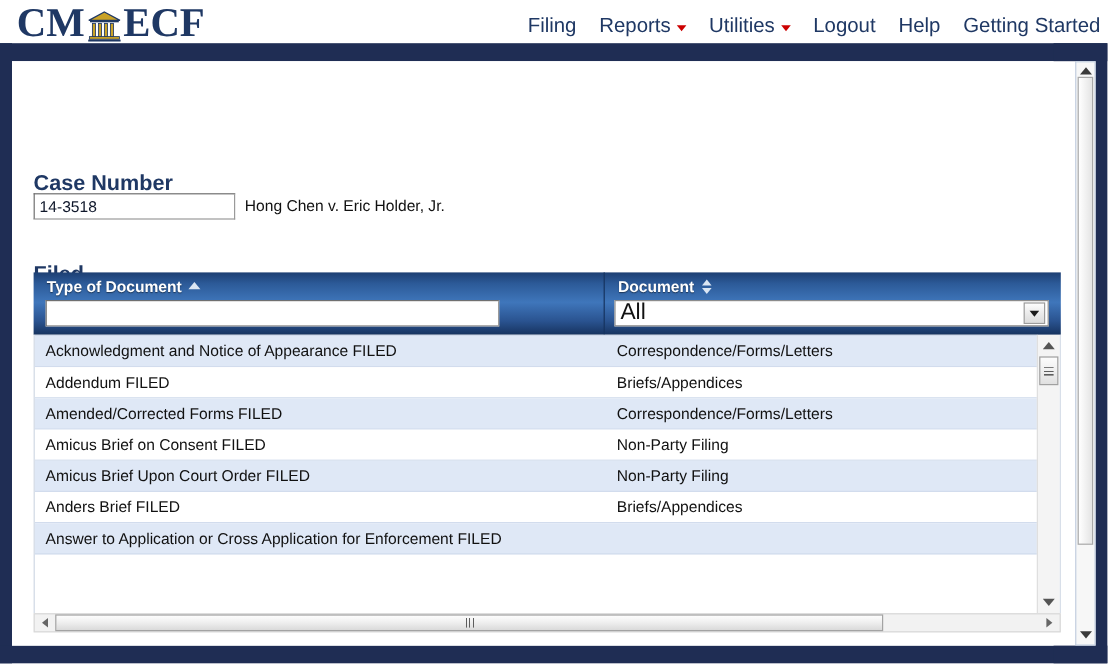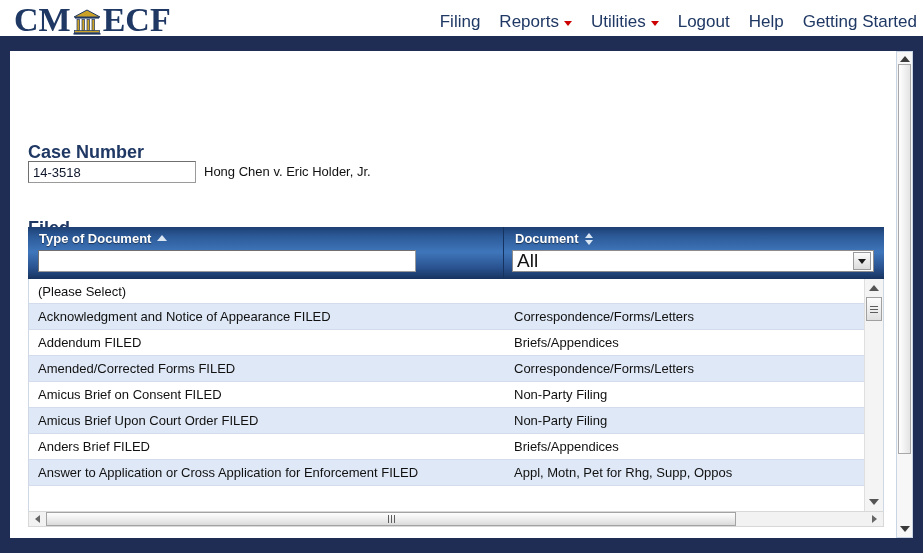"(Please Select)" div.cell { html: <div>(Please Select)</div> -> none }
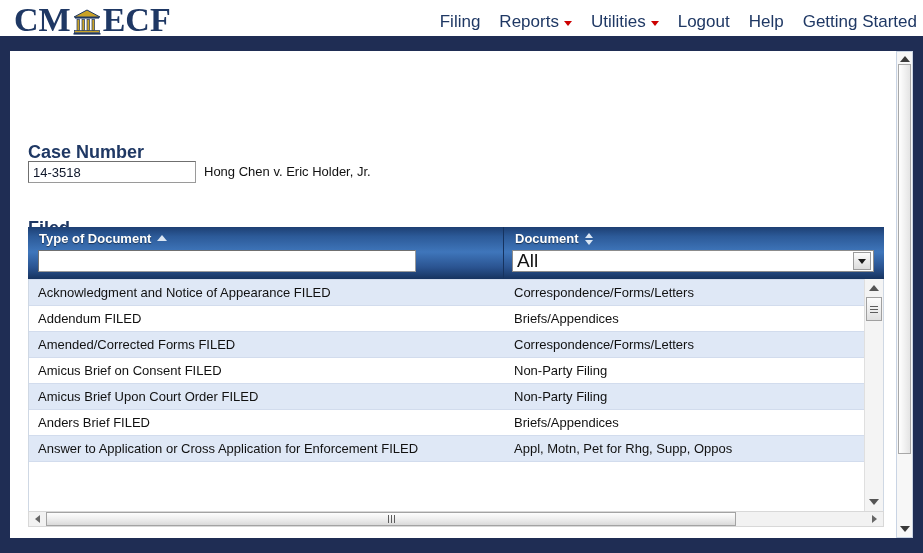"Appl, Motn, Pet for Rhg," div.cell { html: <div>Appl, Motn, Pet for Rhg, Supp, Oppos</div> -> none }
